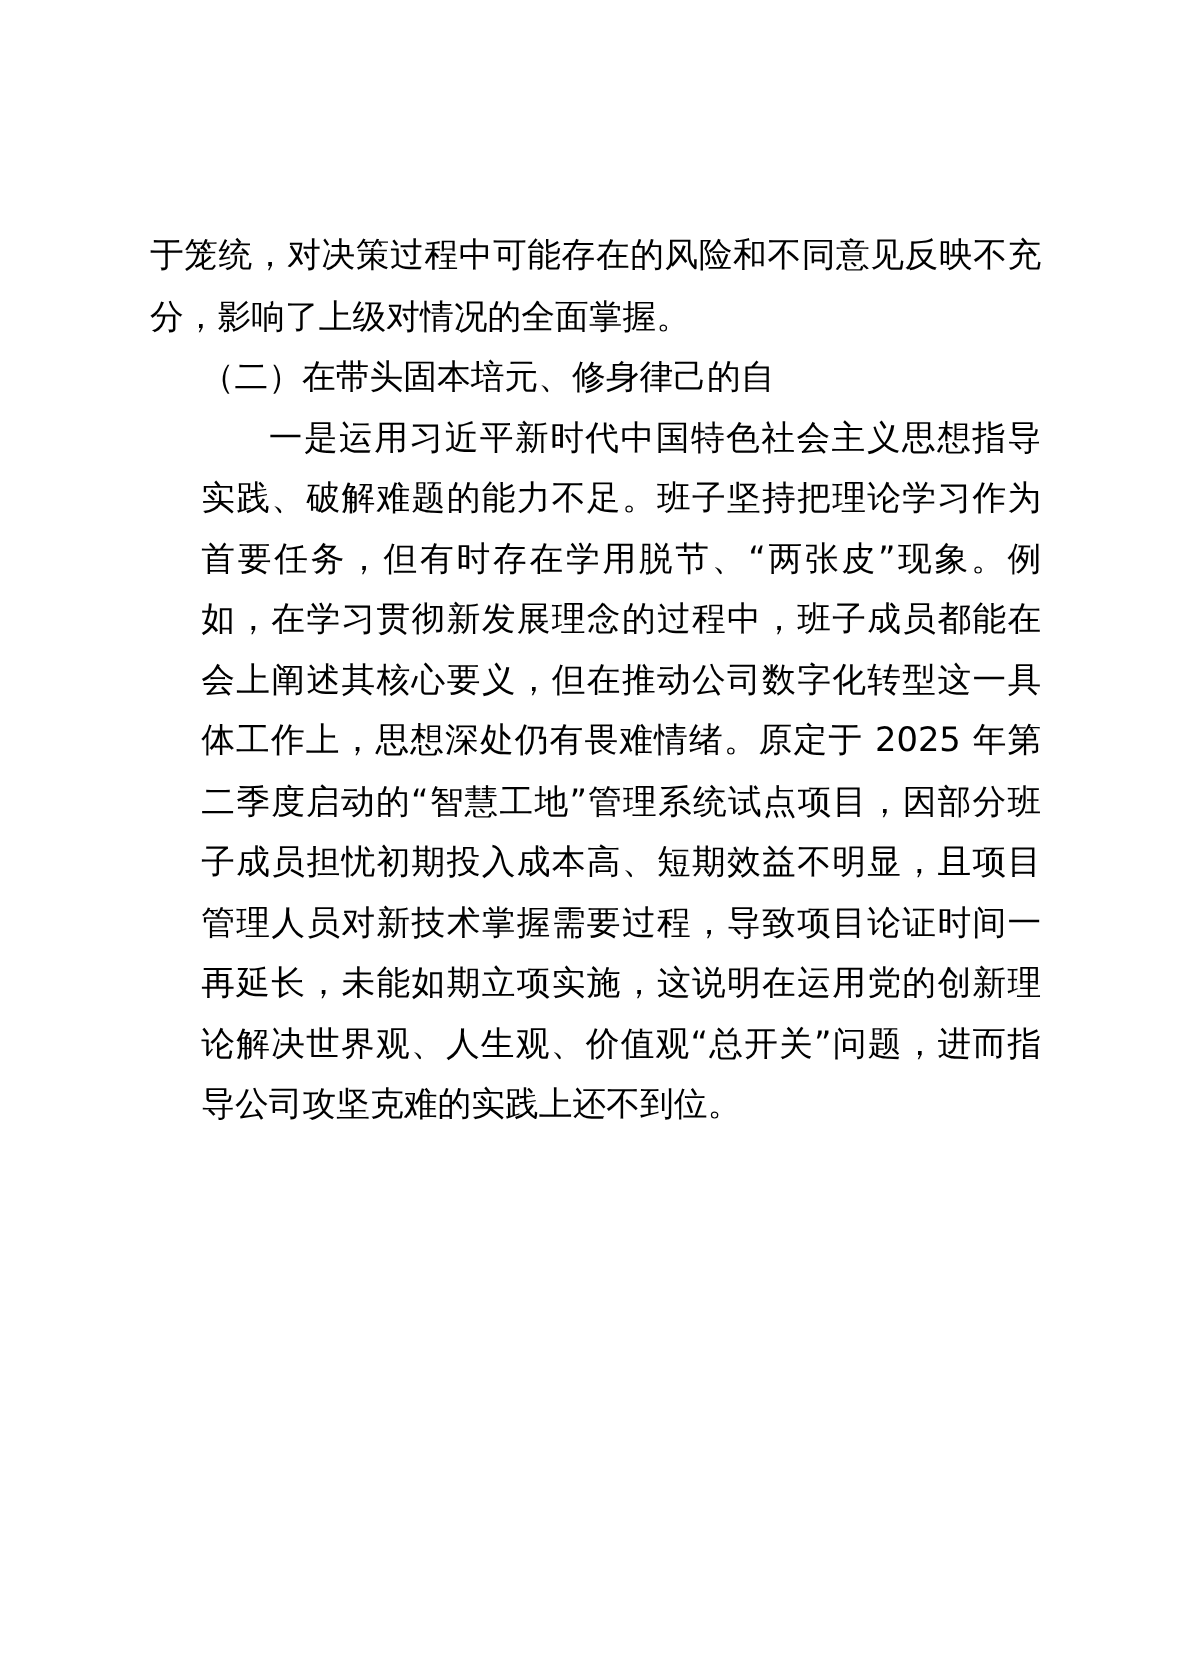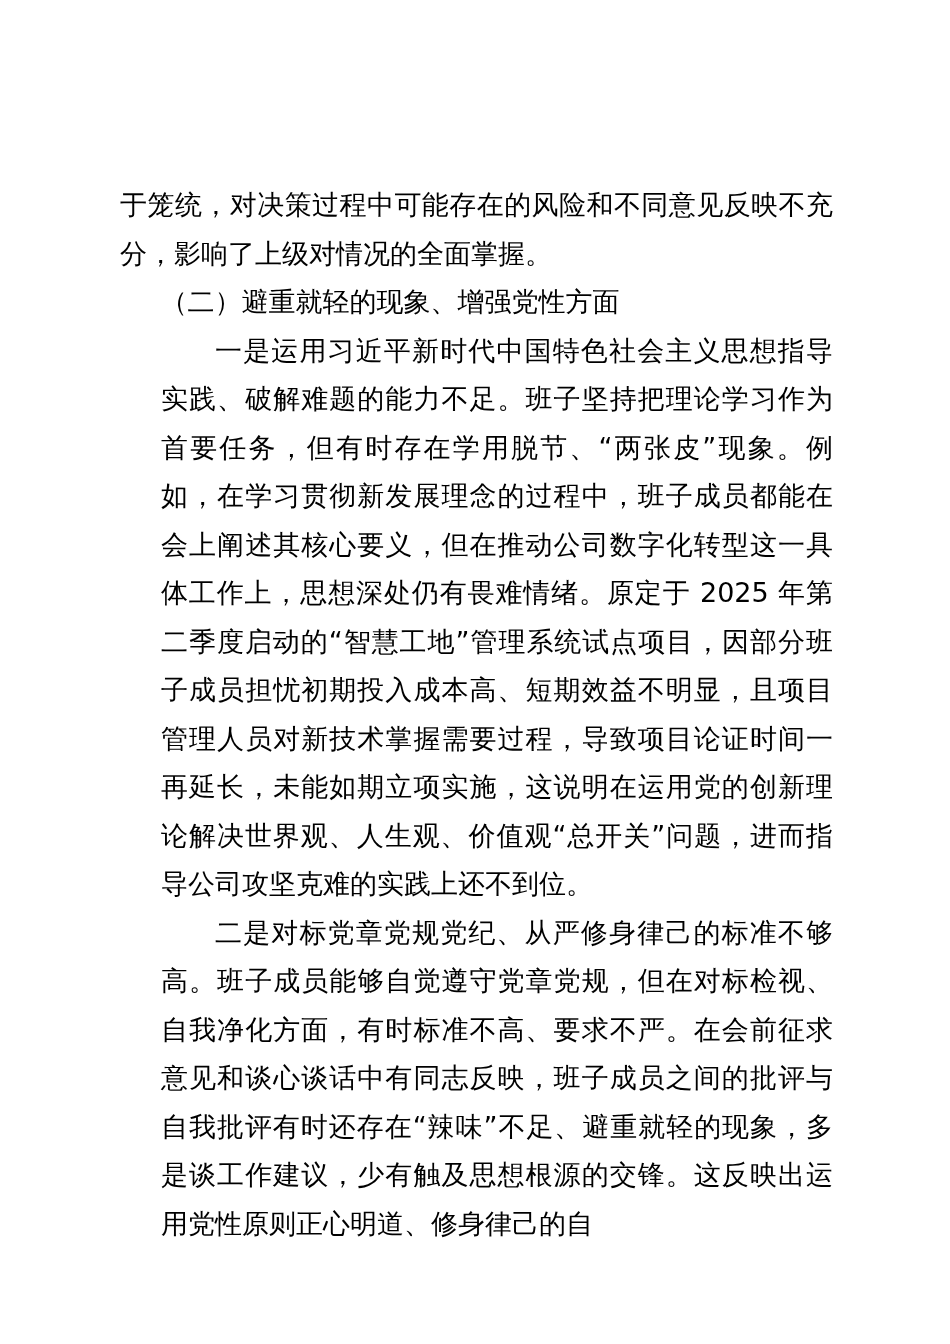"（二）避重就轻的现象、增强党性方面" p.para { text: 避重就轻的现象、增强党性方面 -> 在带头固本培元、修身律己的自 }
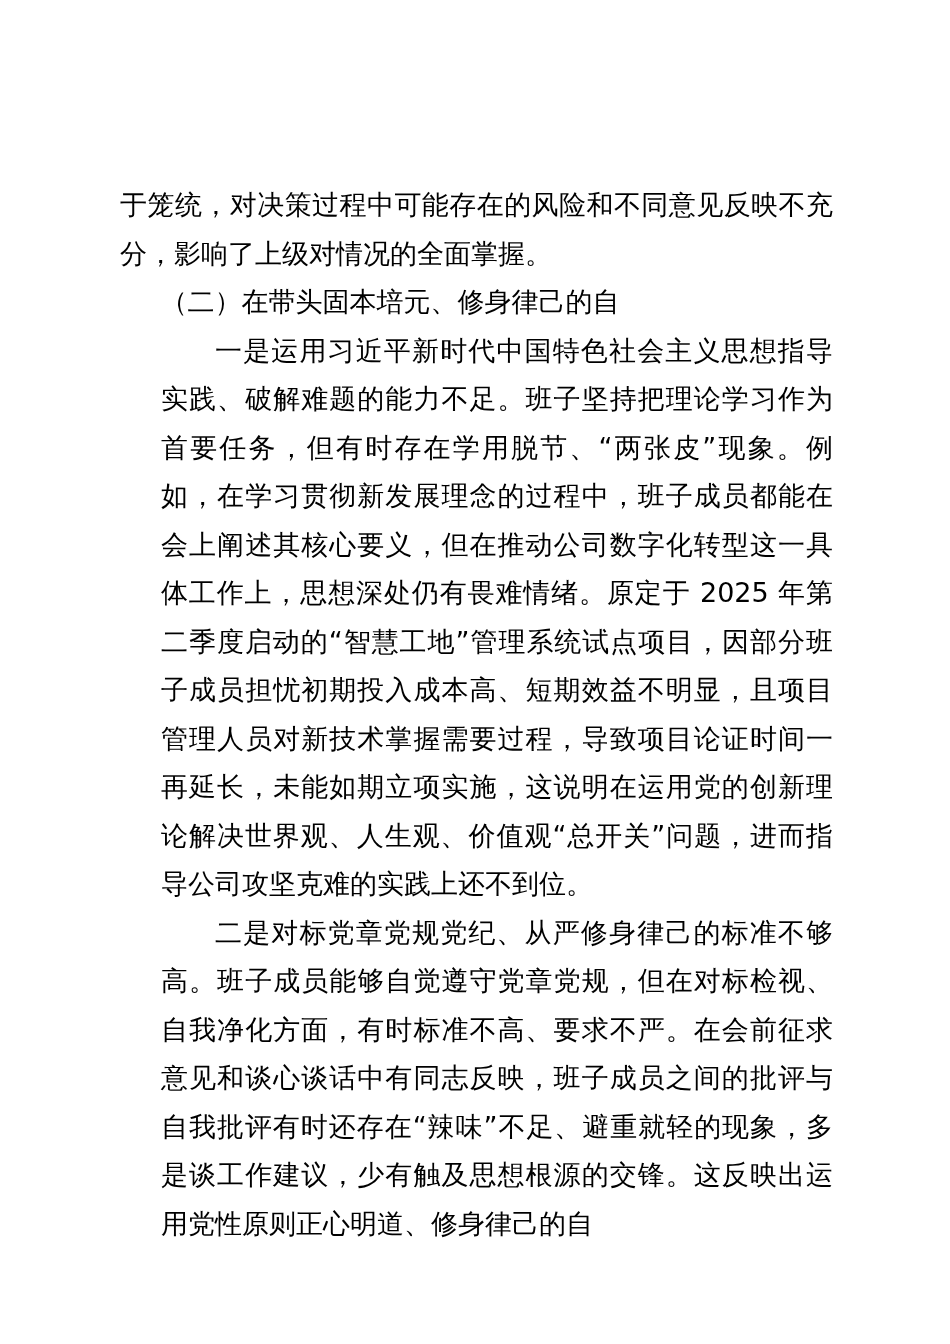"二是对标党章党规党纪、从严修身律己的标准不够高。班子成员能够自觉遵守党章党规，但" p.para { html: <p>二是对标党章党规党纪、从严修身律己的标准不够高。班子成员能够自觉遵守党章党规，但在对标检视、自我净化方面，有时标准不高、要求不严。在会前征求意见和谈心谈话中有同志反映，班子成员之间的批评与自我批评有时还存在“辣味”不足、避重就轻的现象，多是谈工作建议，少有触及思想根源的交锋。这反映出运用党性原则正心明道、修身律己的自</p> -> none }
